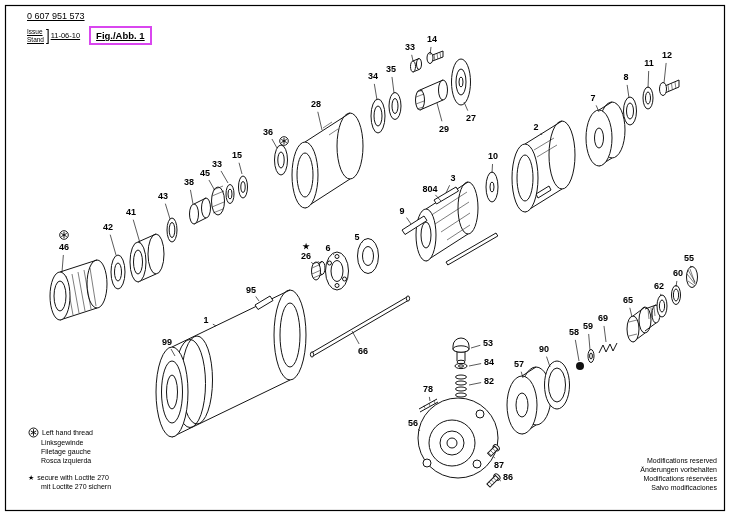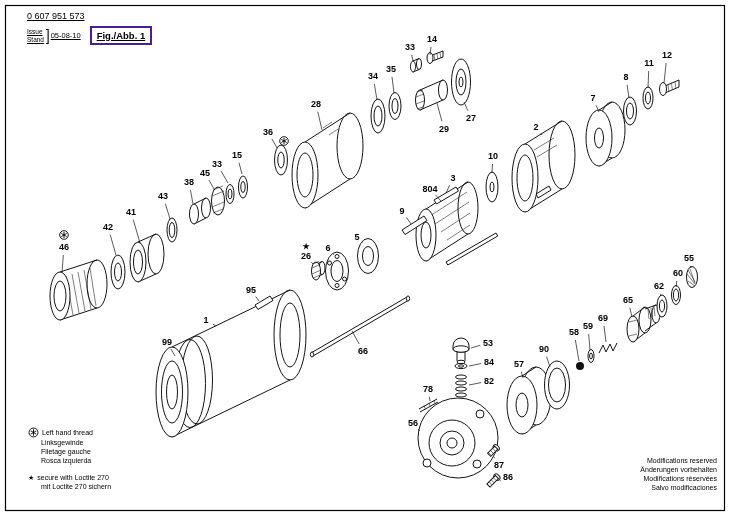"05-08-10" div.idate { text: 05-08-10 -> 11-06-10 }
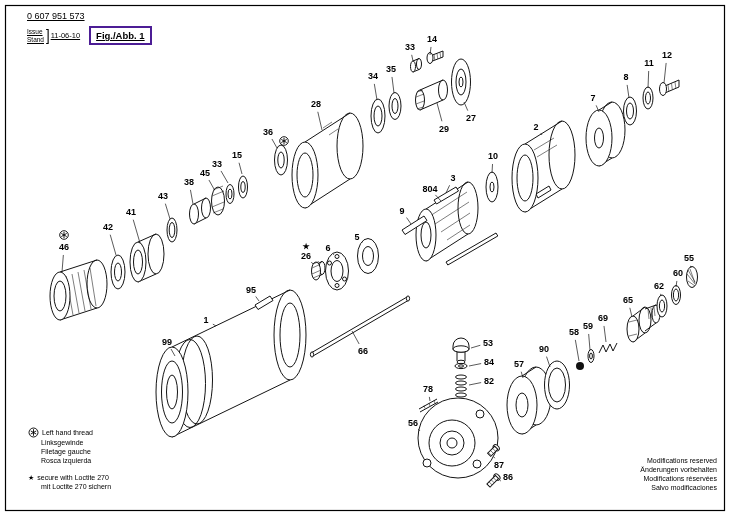"Fig./Abb. 1" .figbox { border: 2px solid #4c1d95 -> 2px solid #d946ef }
